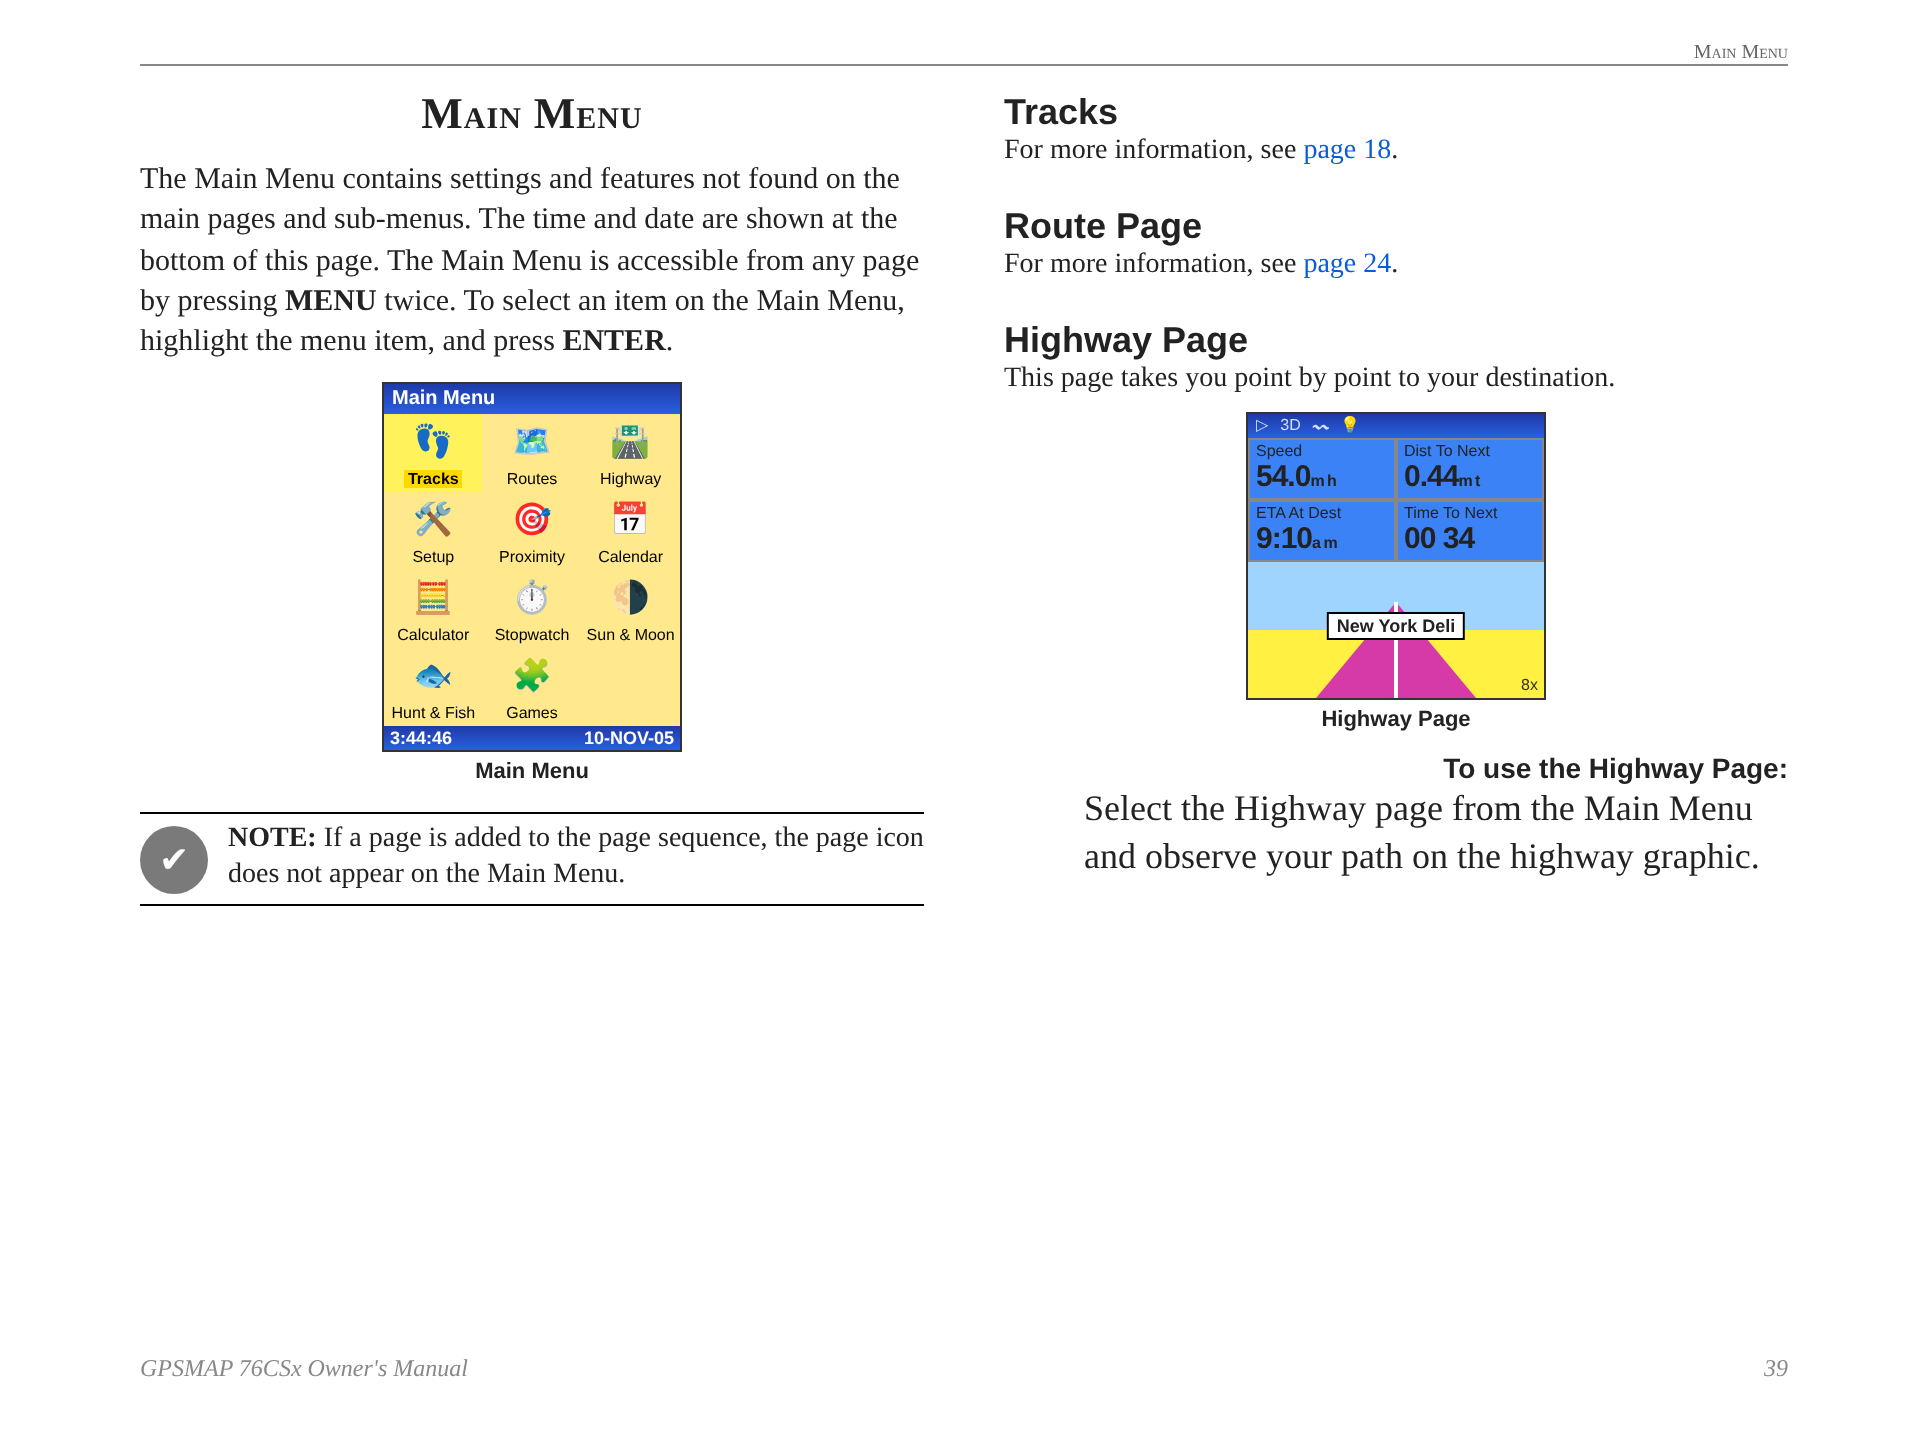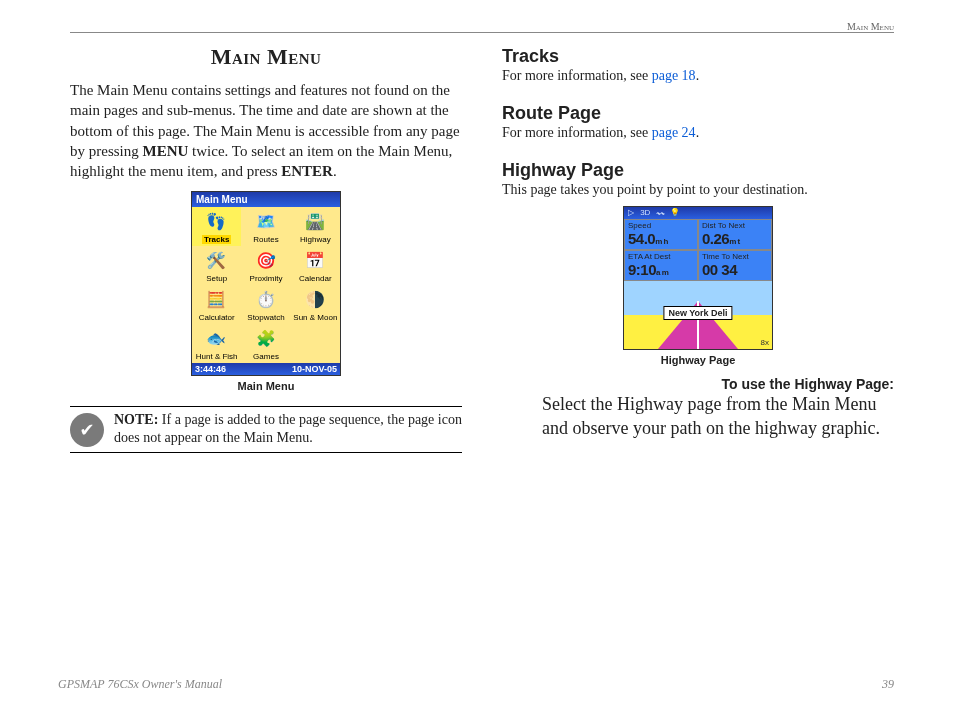"0.26" span { text: 0.26 -> 0.44 }
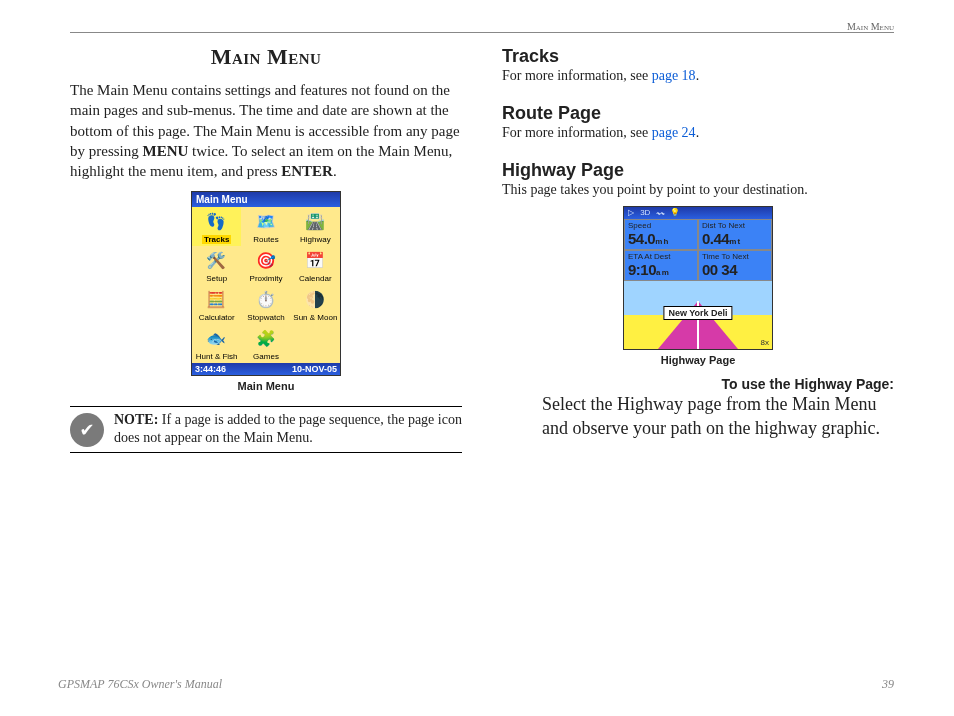"GPSMAP 76CSx Owner's Manual" .footer { left: 58px -> 70px }
